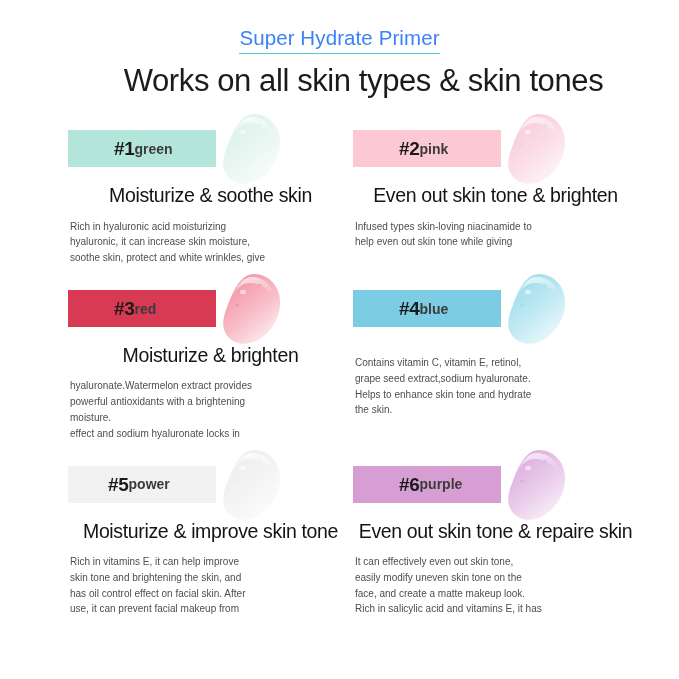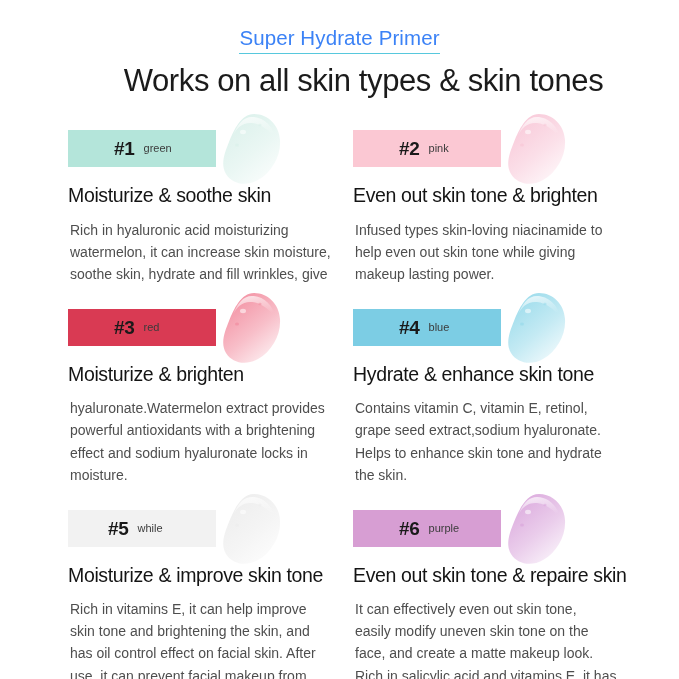"green" .swatch-name { font-size: 11px -> 14px; font-weight: 400 -> 700; margin-left: 9px -> none }
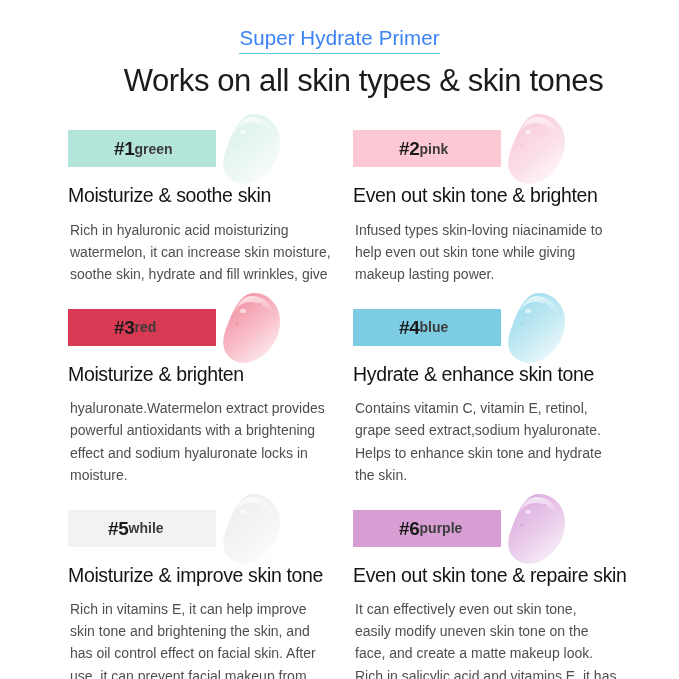"Moisturize & soothe skin" .card-title { text-align: none -> center }
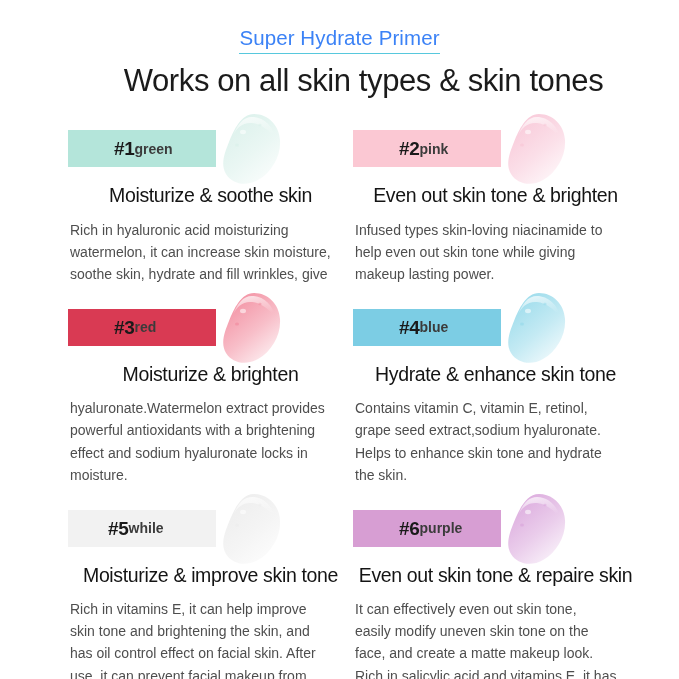"Rich in hyaluronic acid moisturizing" .card-body { font-size: 14px -> 10px }
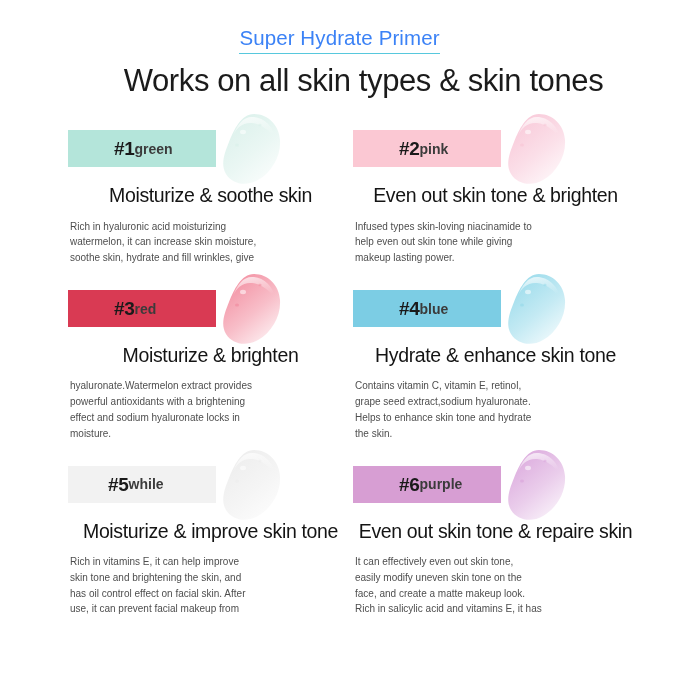"watermelon, it can increase skin" div { text: watermelon -> hyaluronic }
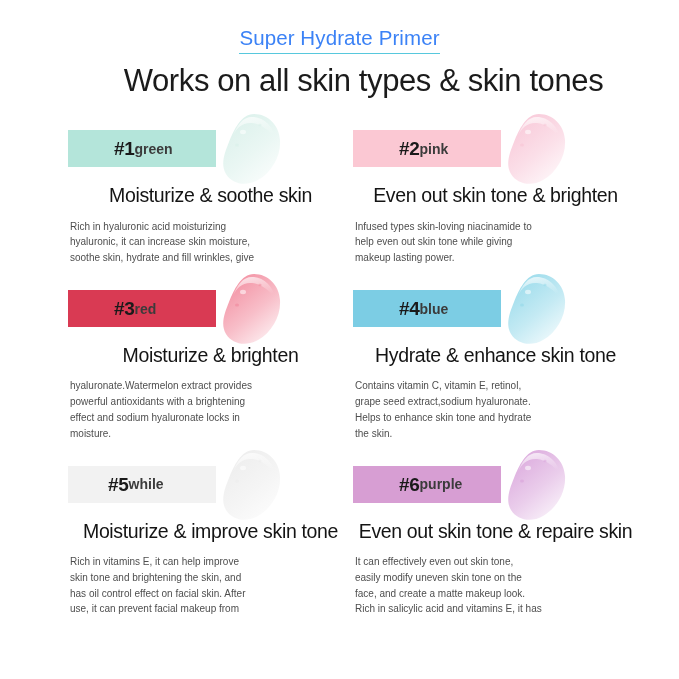"soothe skin, hydrate and fill" div { text: hydrate and fill -> protect and white }
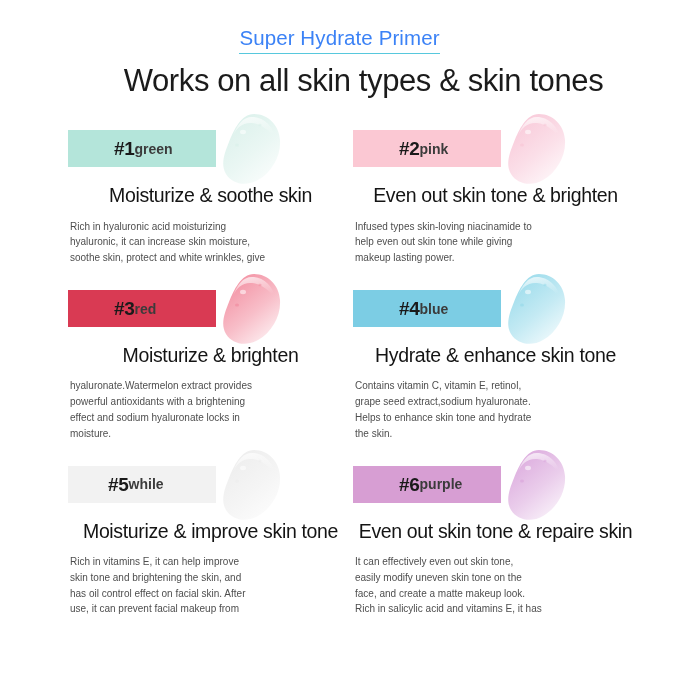"makeup lasting power." div { html: <div>makeup lasting power.</div> -> none }
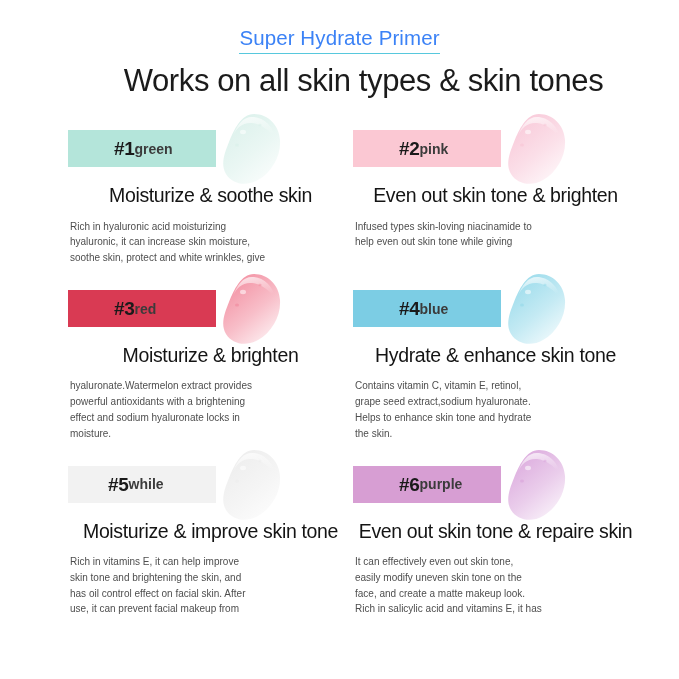"Hydrate & enhance skin tone" h2.card-title { html: <h2>Hydrate &amp; enhance skin tone</h2> -> none }
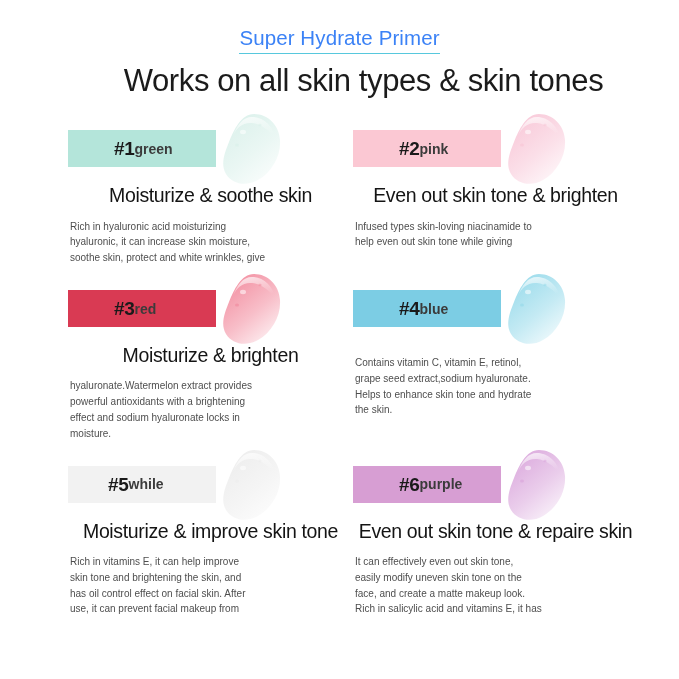"effect and sodium hyaluronate locks" div { order: before "moisture." -> after "moisture." }
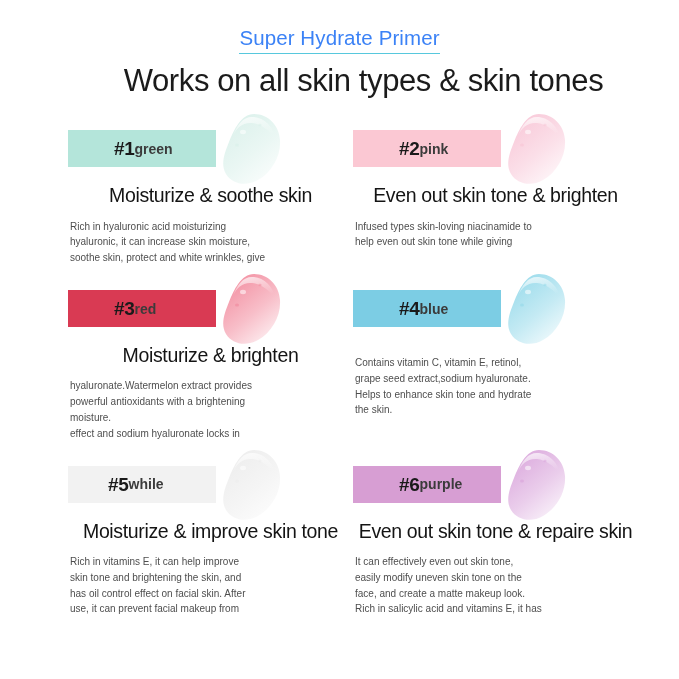"while" span.swatch-name { text: while -> power }
